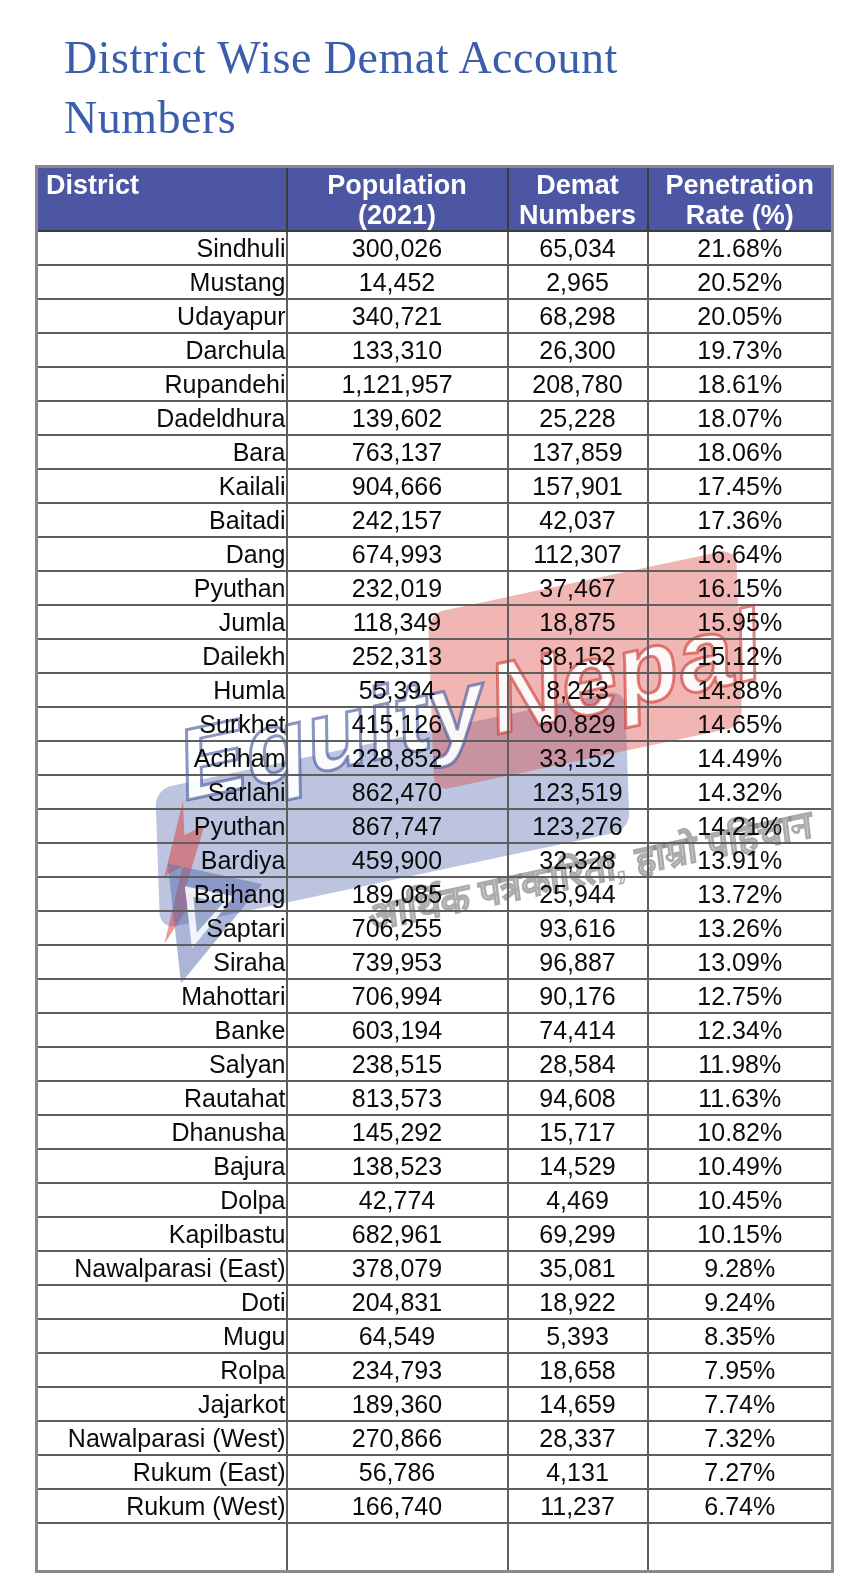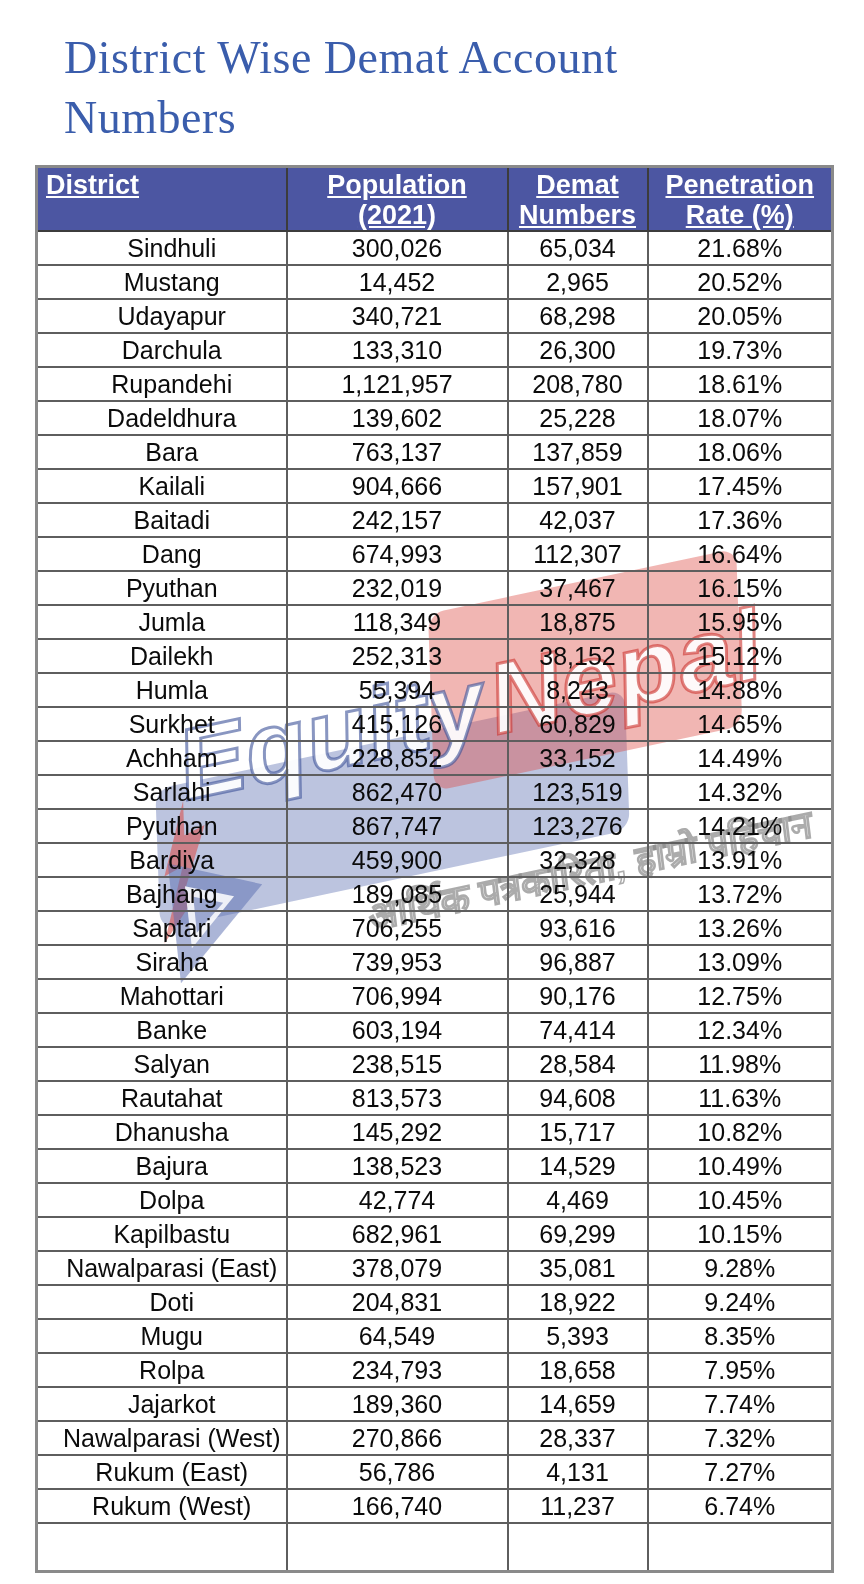"District" th { text-decoration: underline -> none }
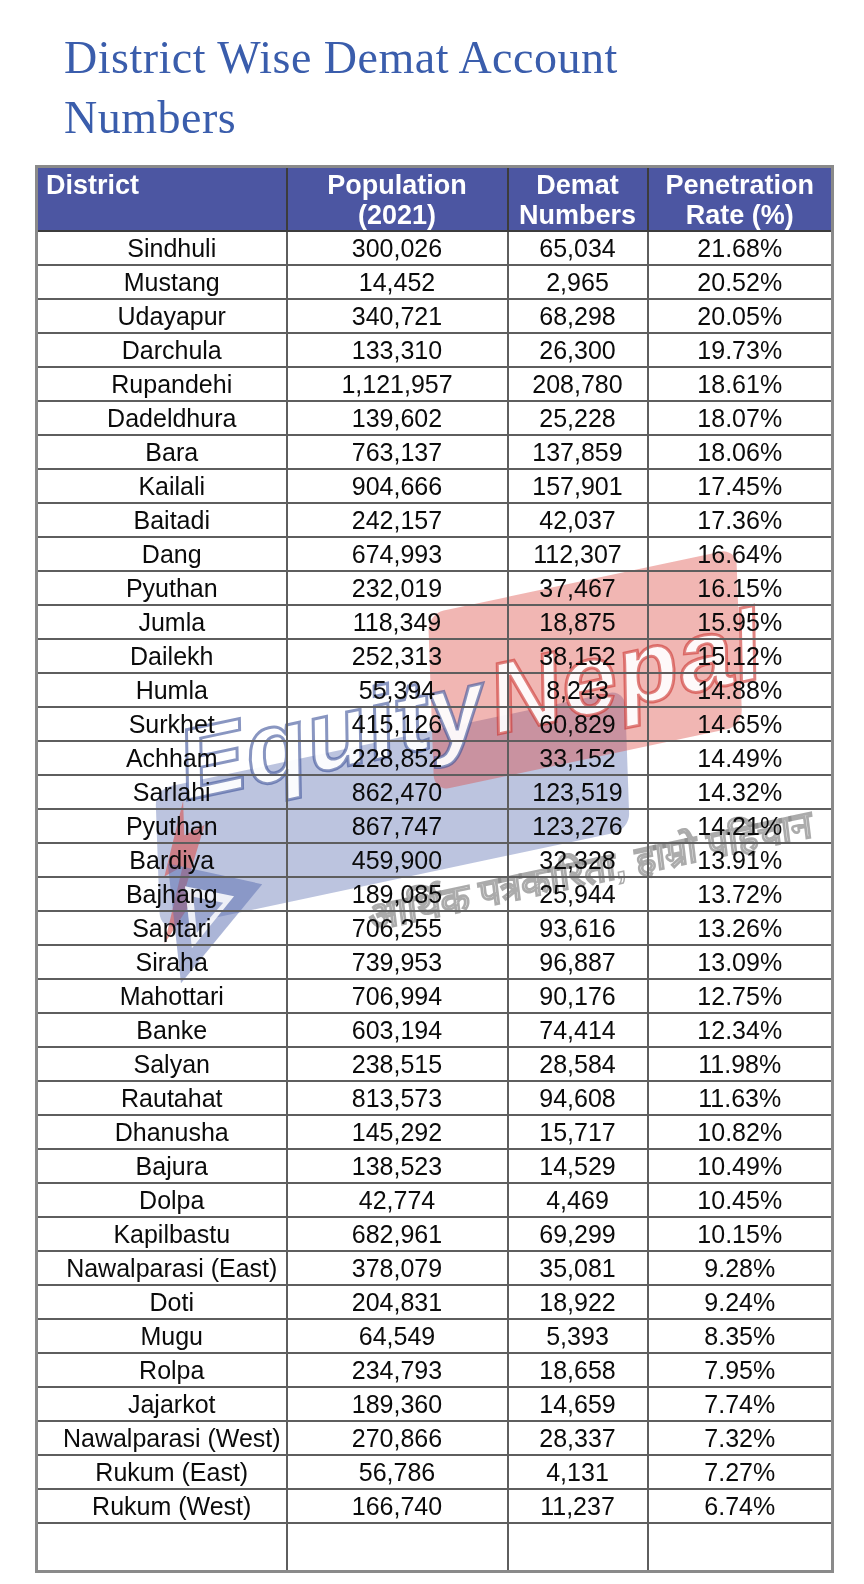"Sindhuli" td.cell-district { text-align: center -> right }
